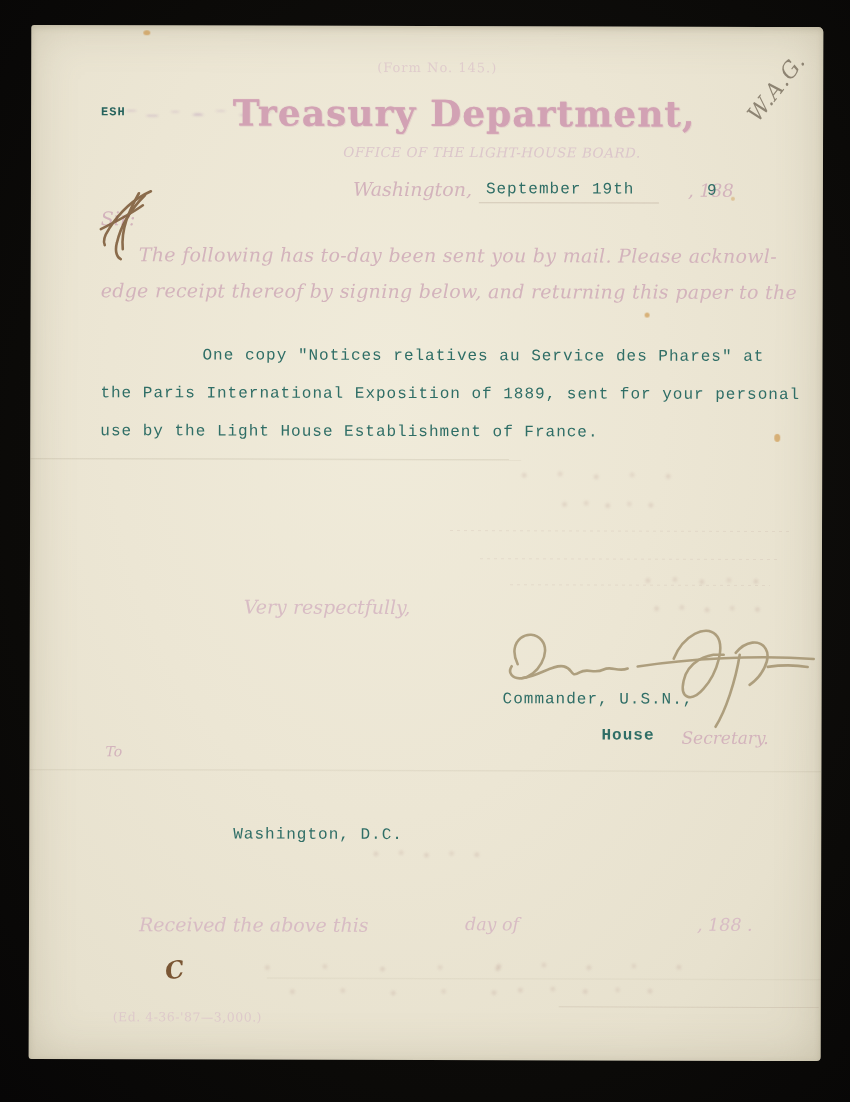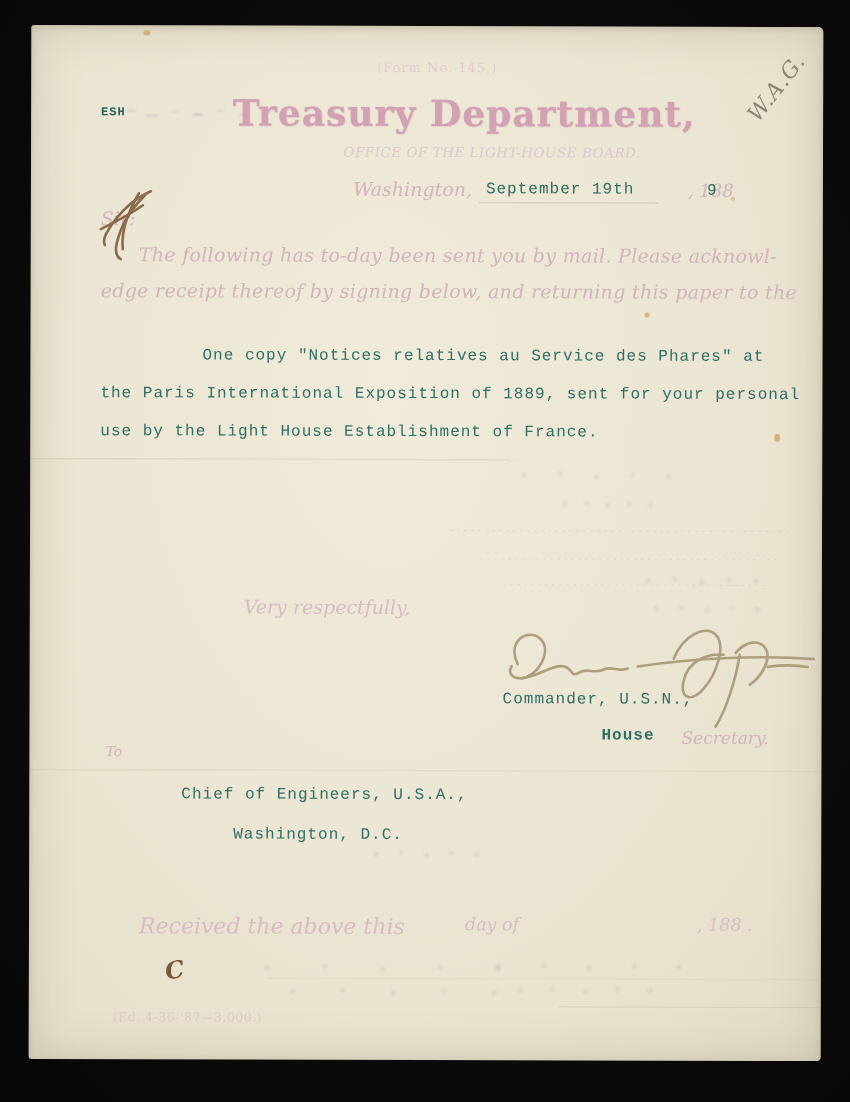"Chief of Engineers, U.S.A.," div.abs { html: <div>Chief of Engineers, U.S.A.,</div> -> none }
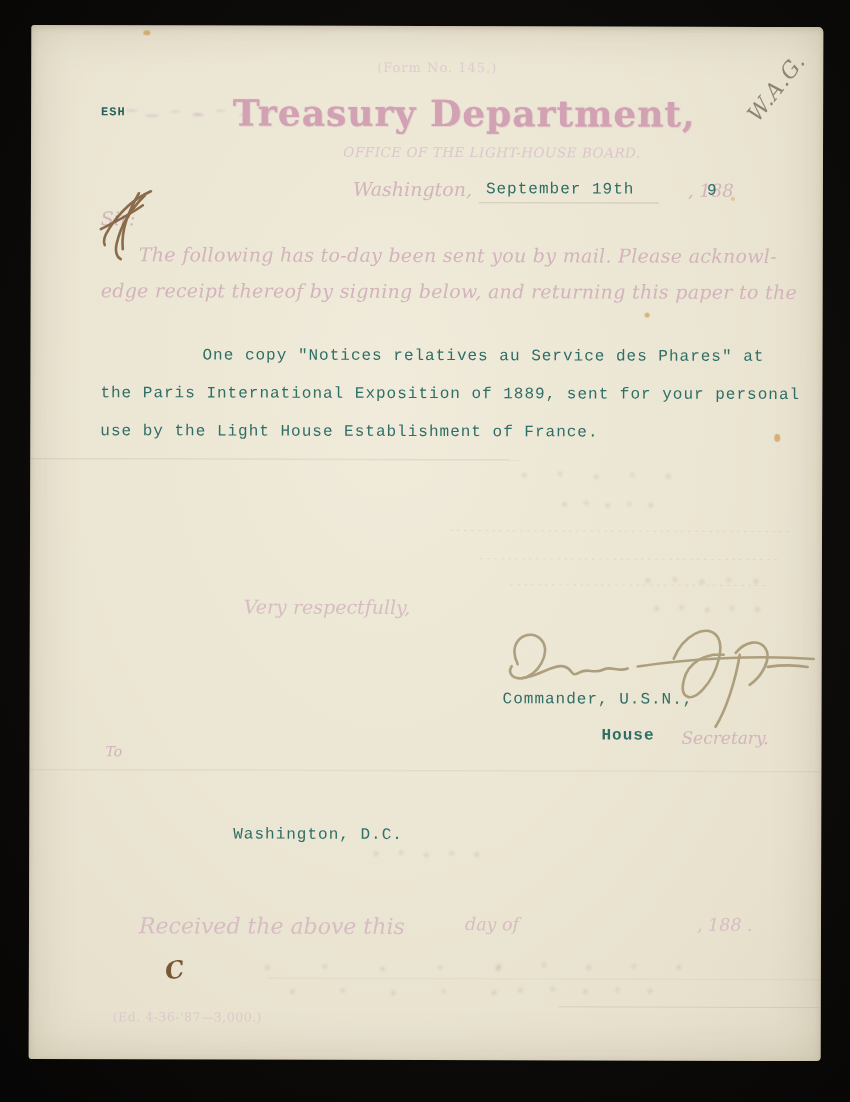"Received the above this" div.abs { font-size: 22px -> 19px }
